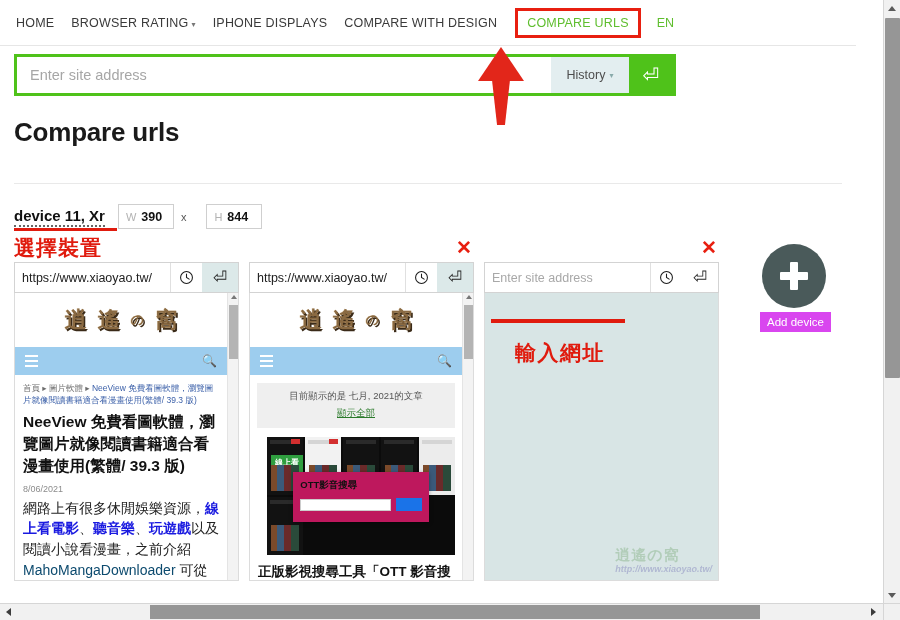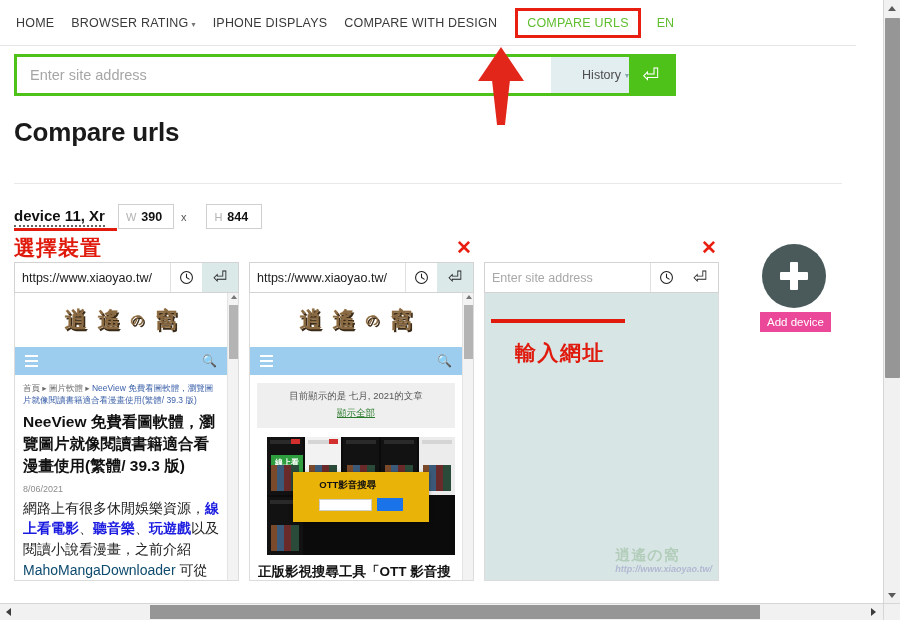"History" .hist { justify-content: flex-end -> center }
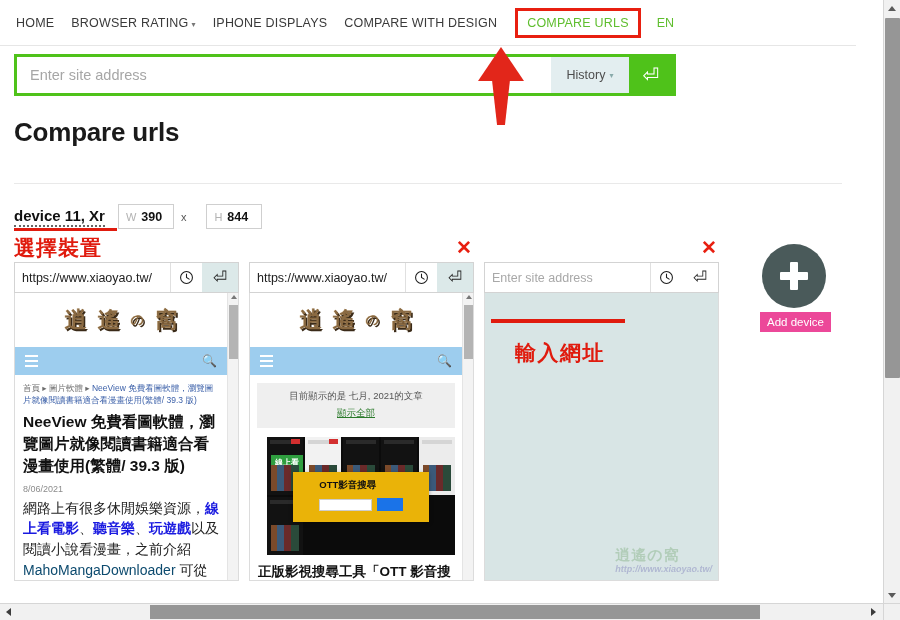"Add device" .tooltip { background: #ec4899 -> #d946ef }
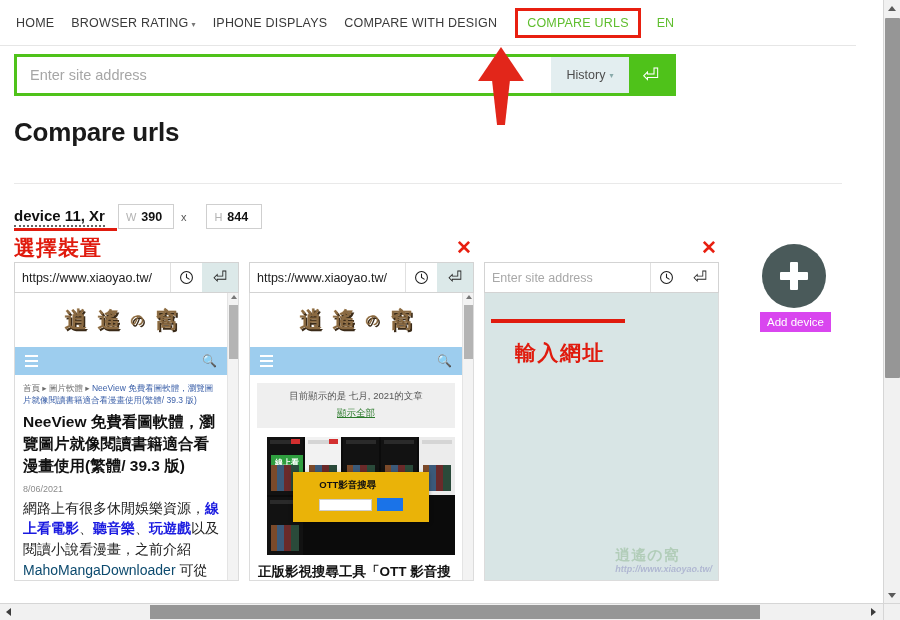"OTT影音搜尋" .ottbox { background: #eab308 -> #be185d; padding: 7px 26px -> 7px 7px }
